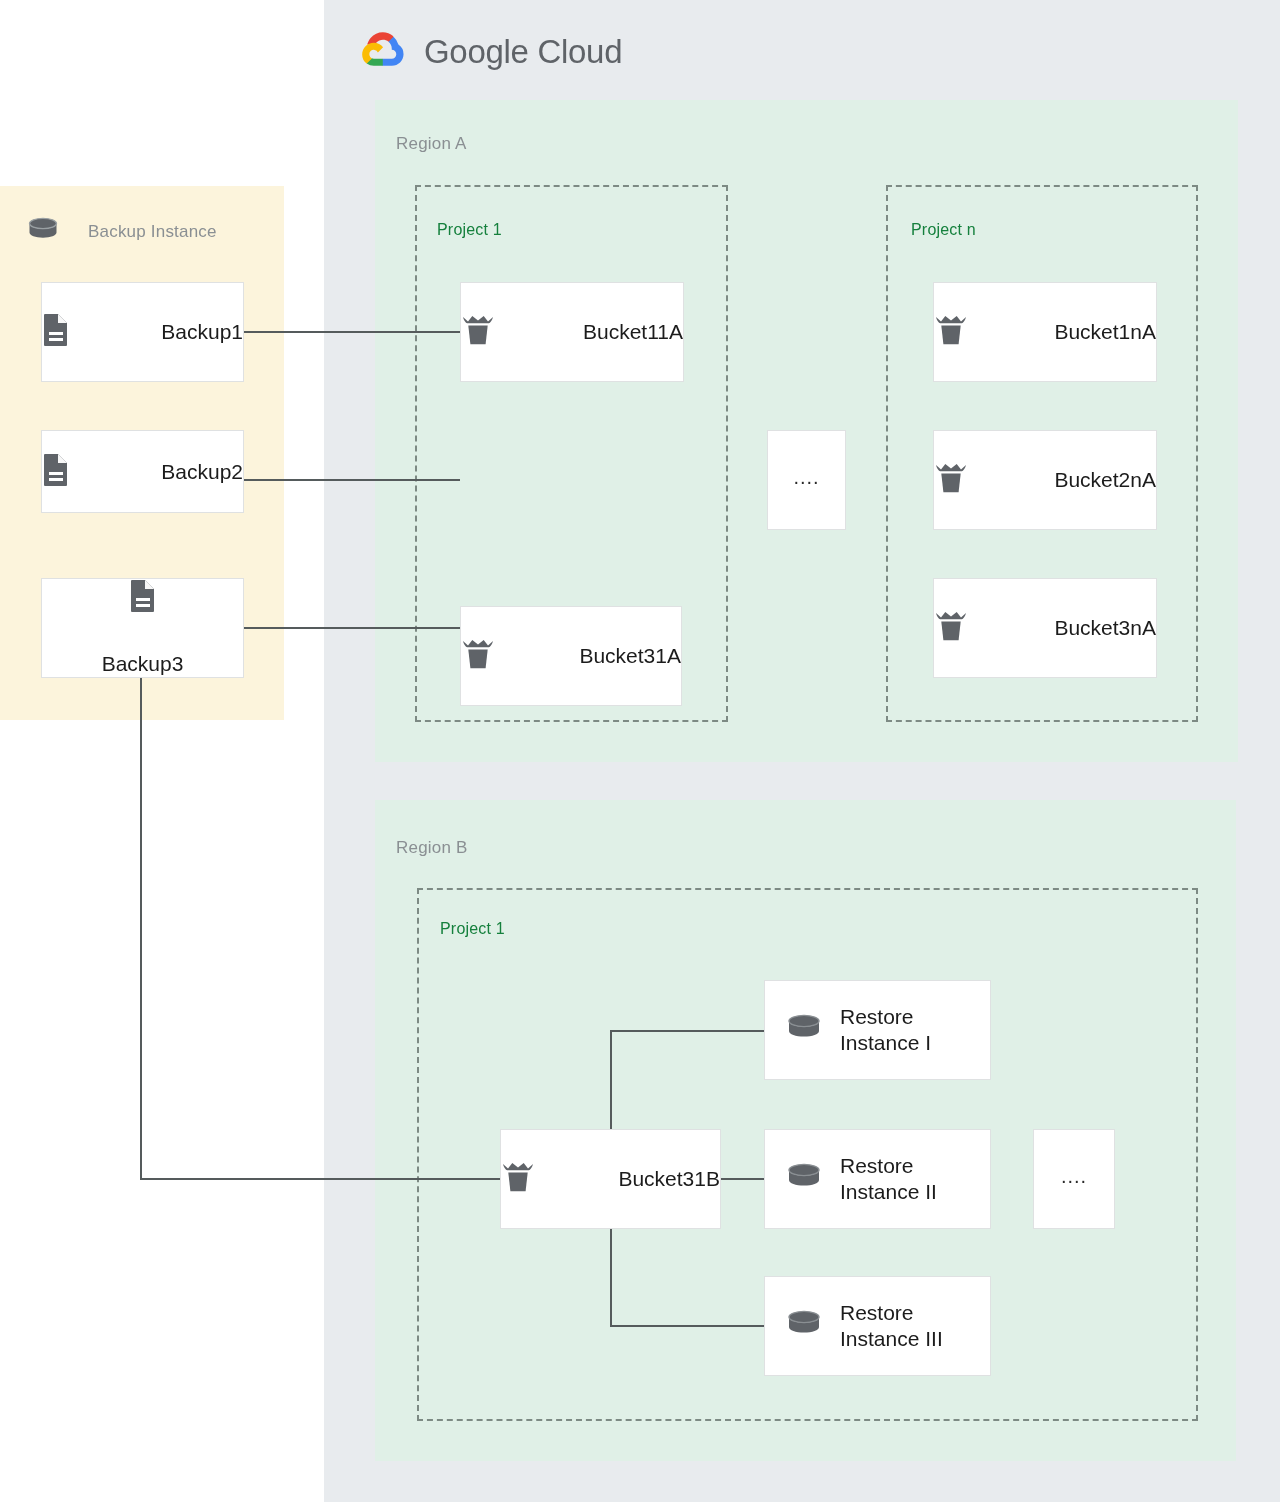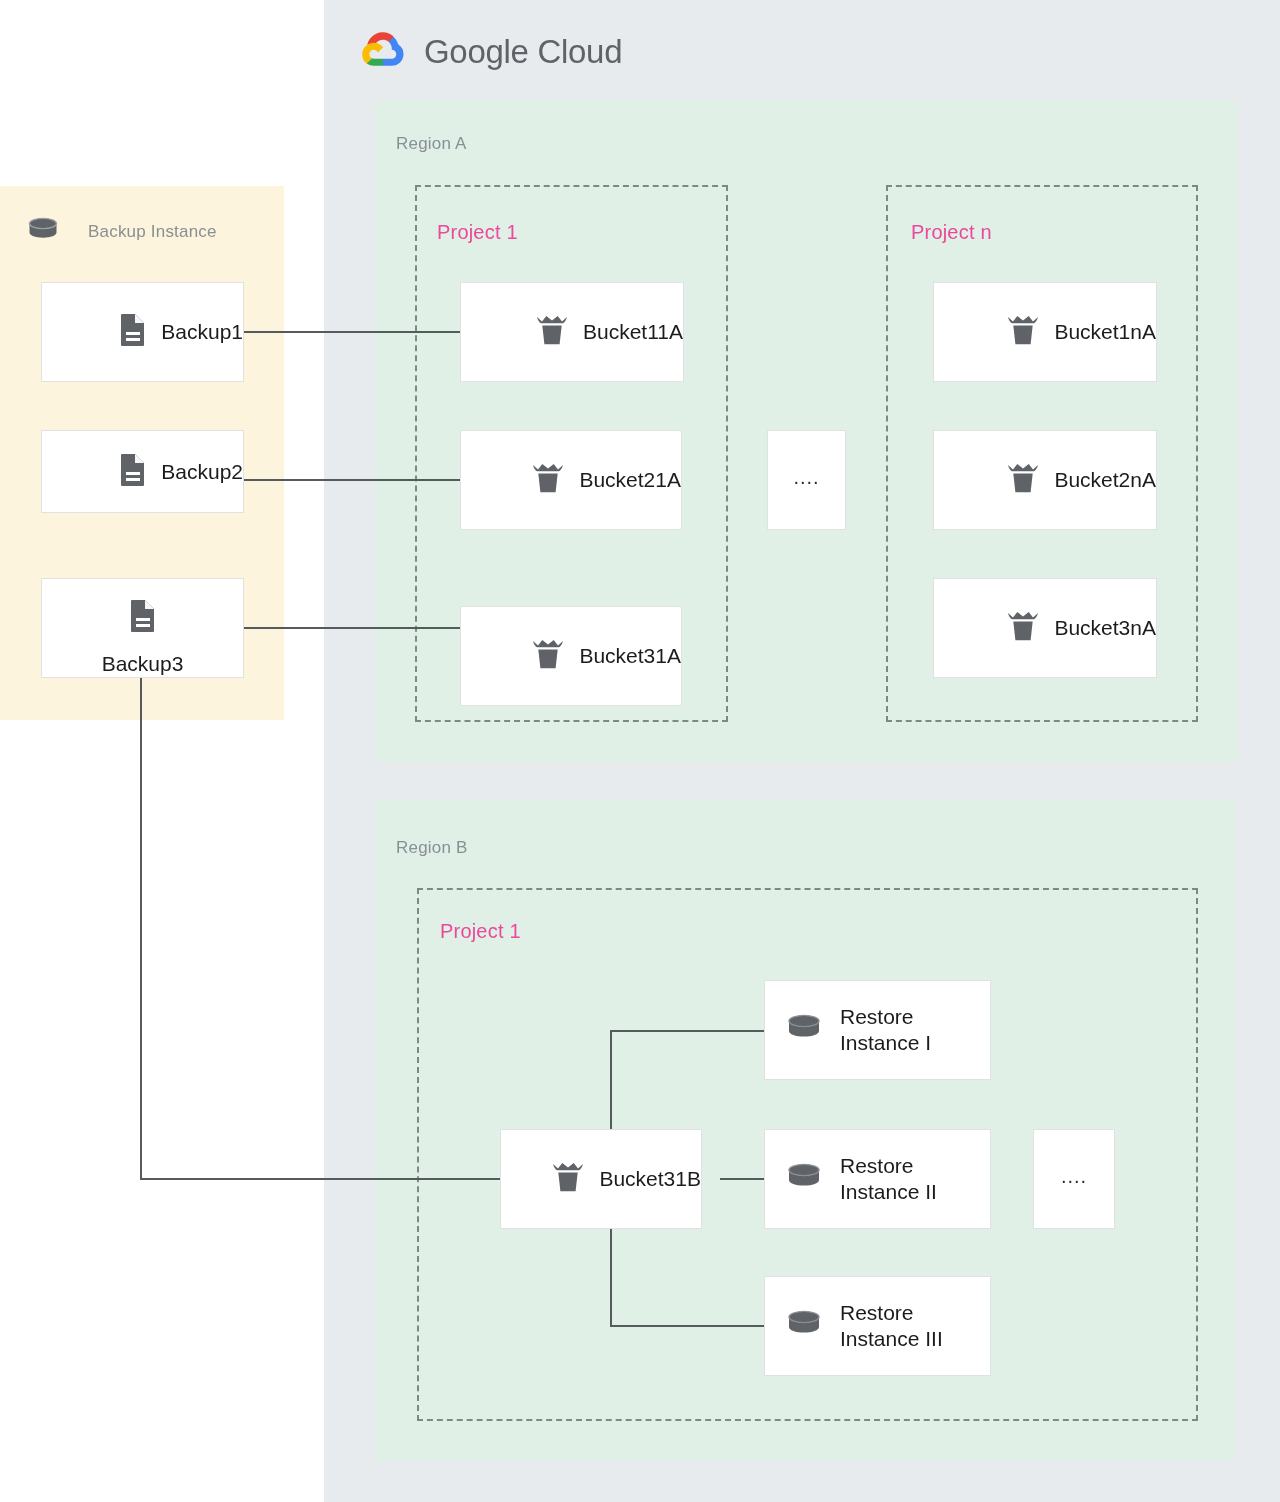"Project 1" .project-label { color: #ec4899 -> #15803d; font-size: 20px -> 16px }
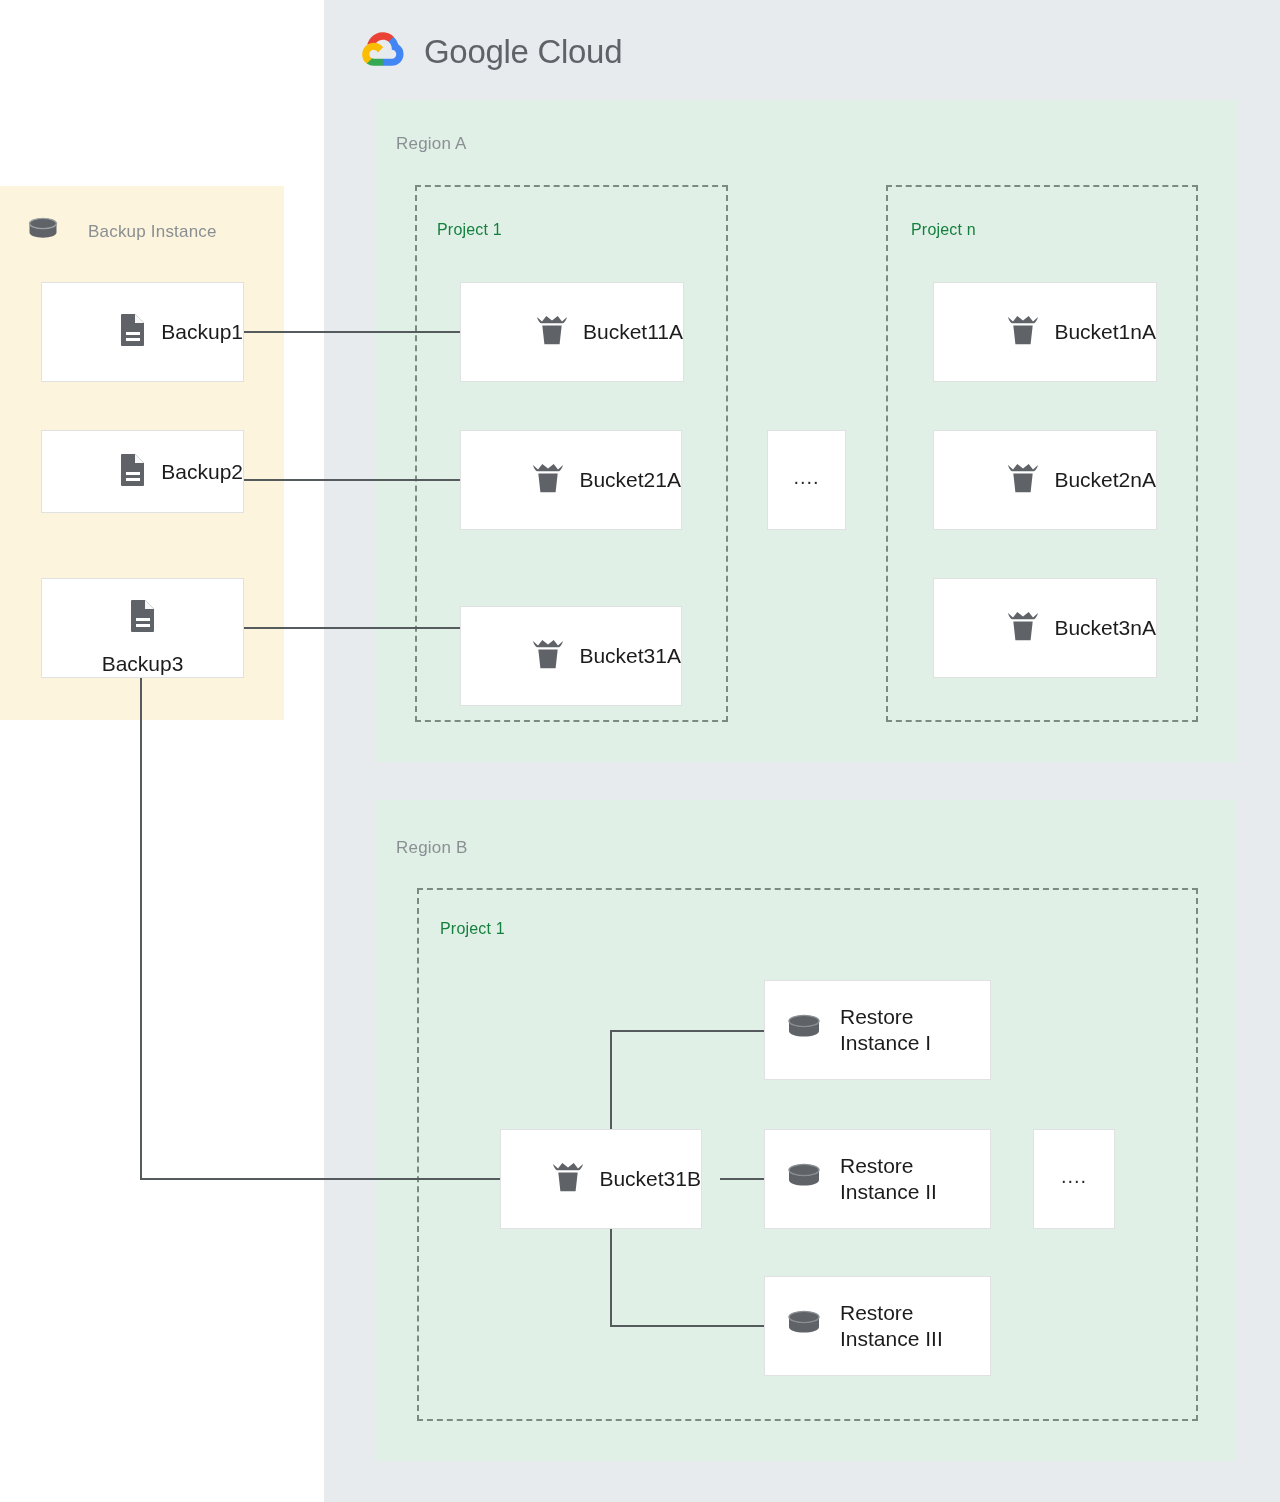"Backup1" .card { justify-content: flex-end -> space-between }
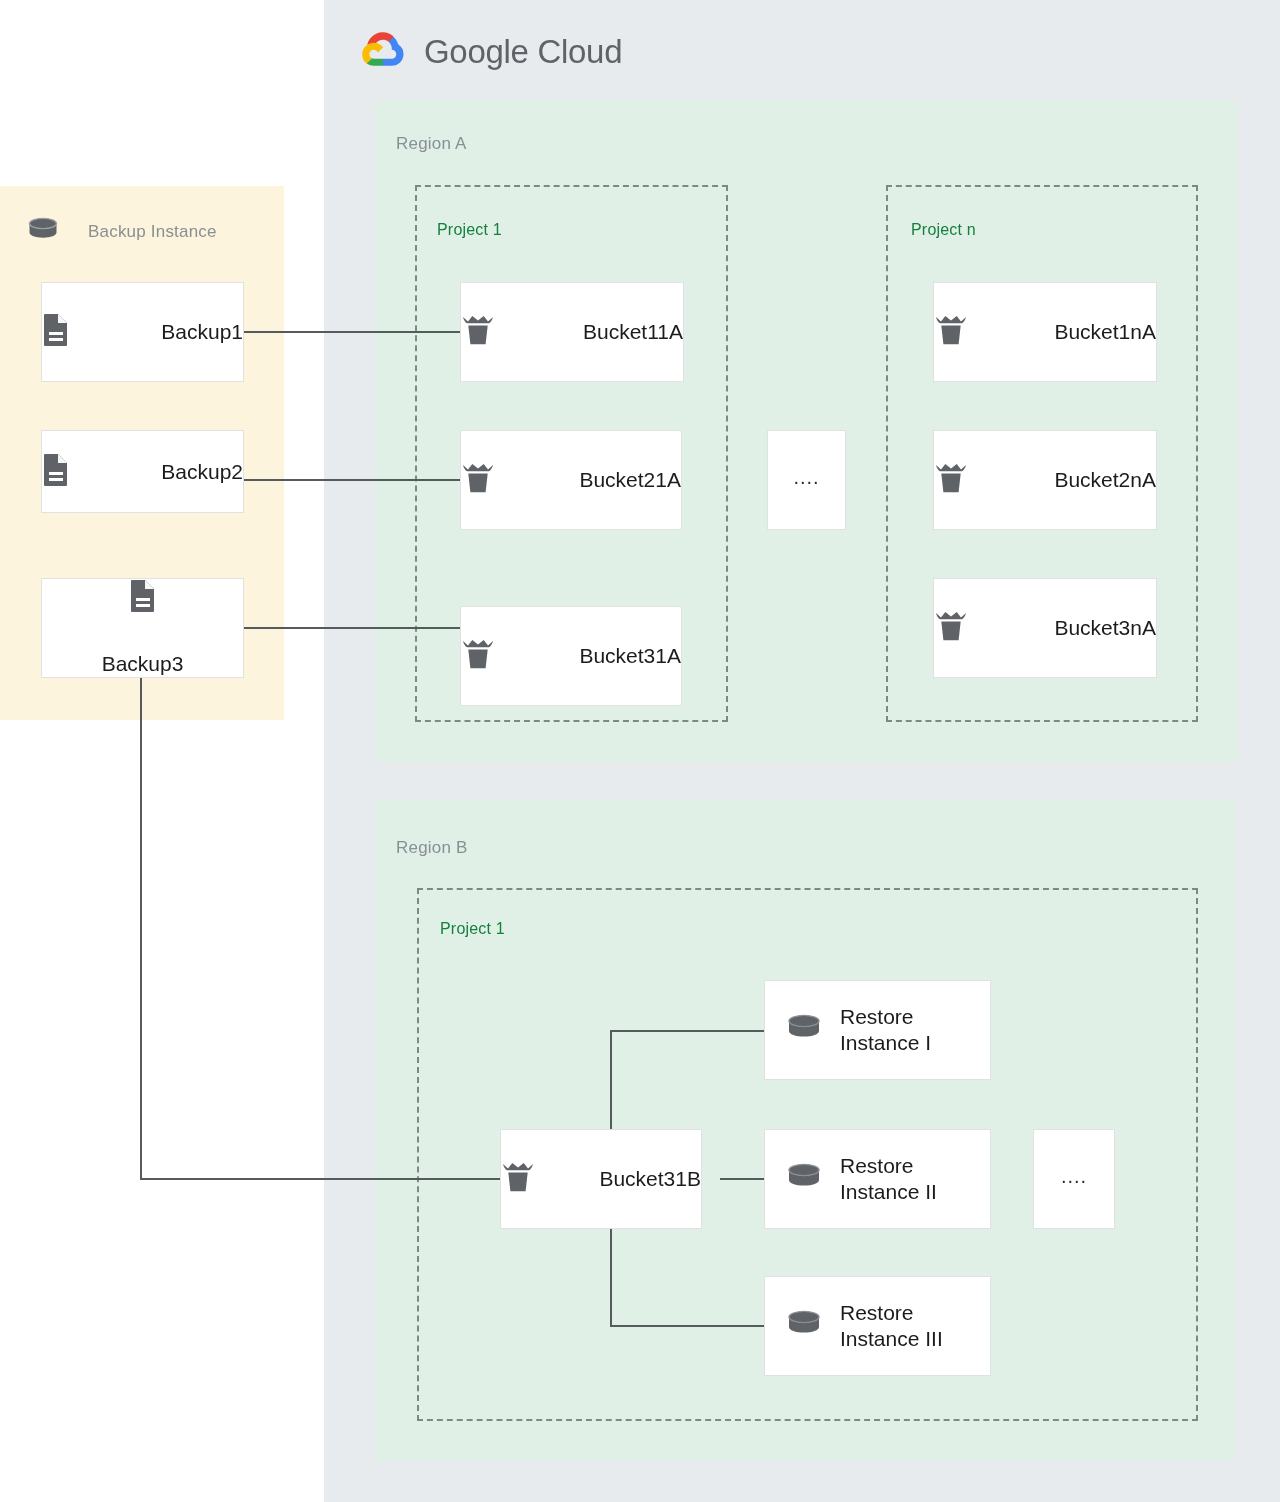"Bucket21A" div.card { html: <div> <span> <svg> <path></path> <path></path> </svg> </span> <span>Bucket21A</span> </div> -> none }
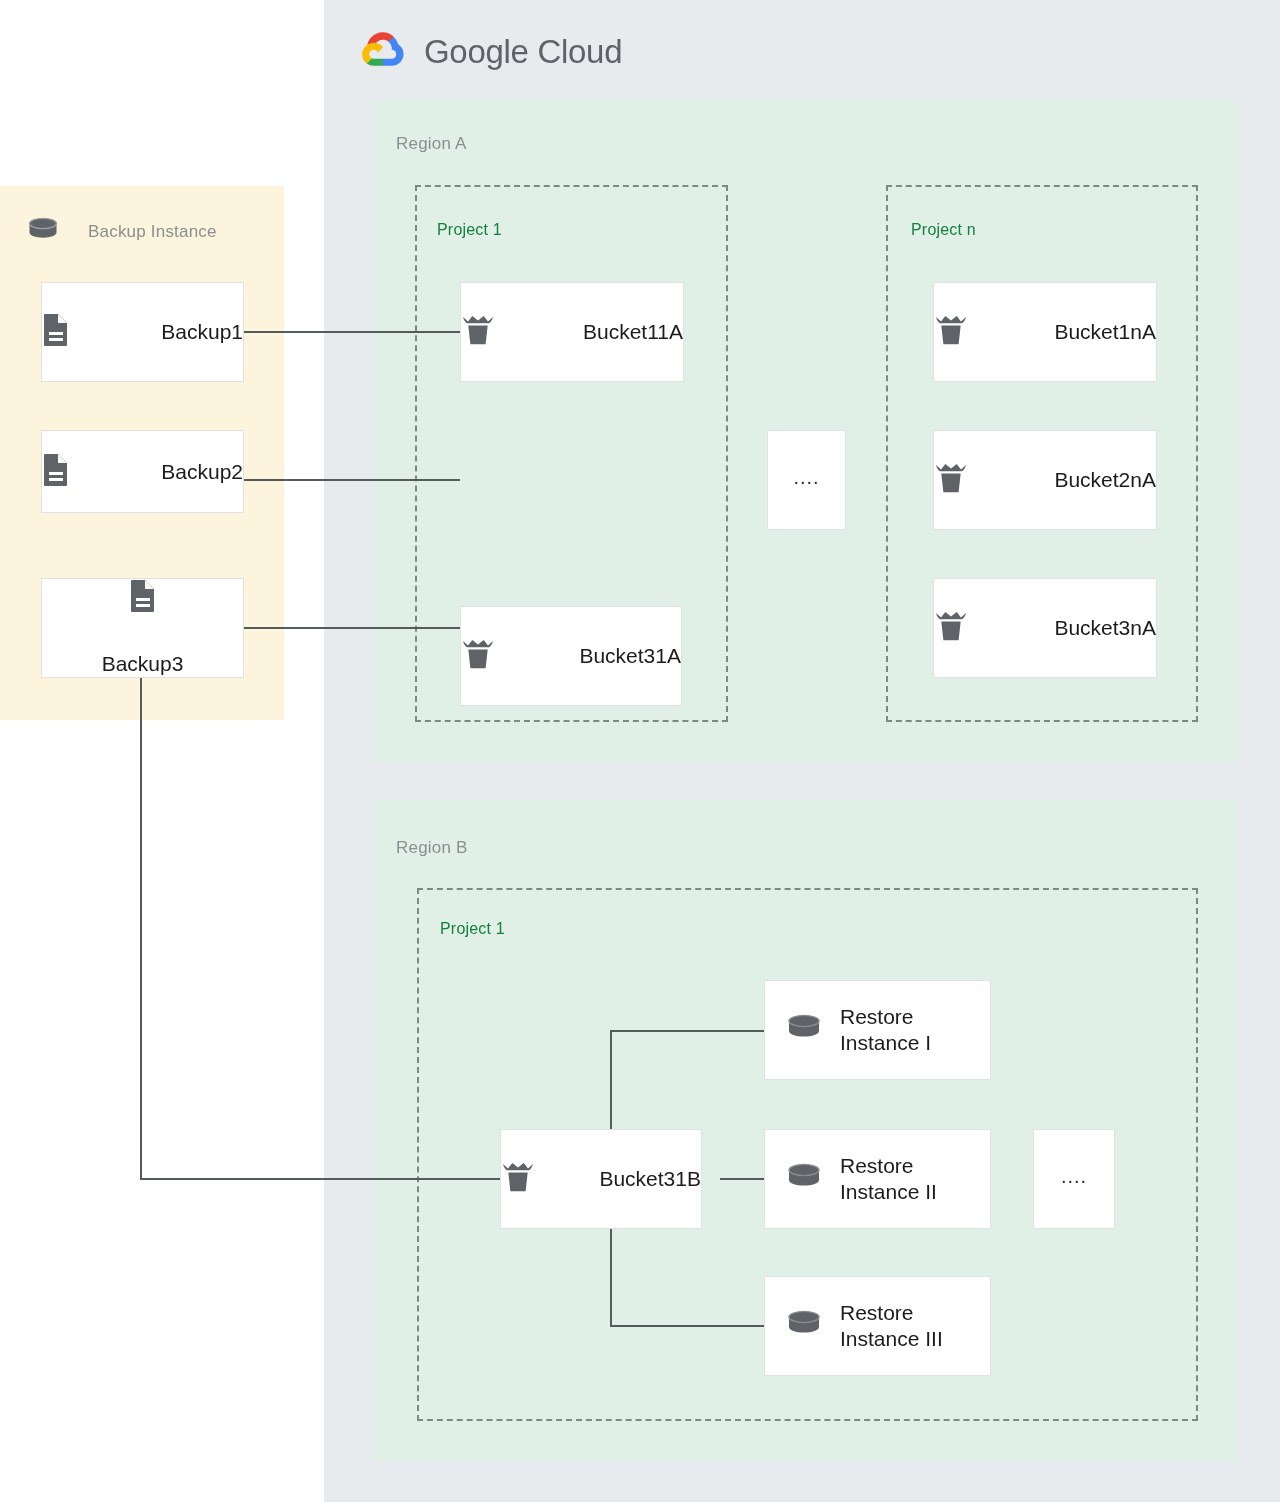"Bucket31B" div.card { width: 202px -> 221px }
